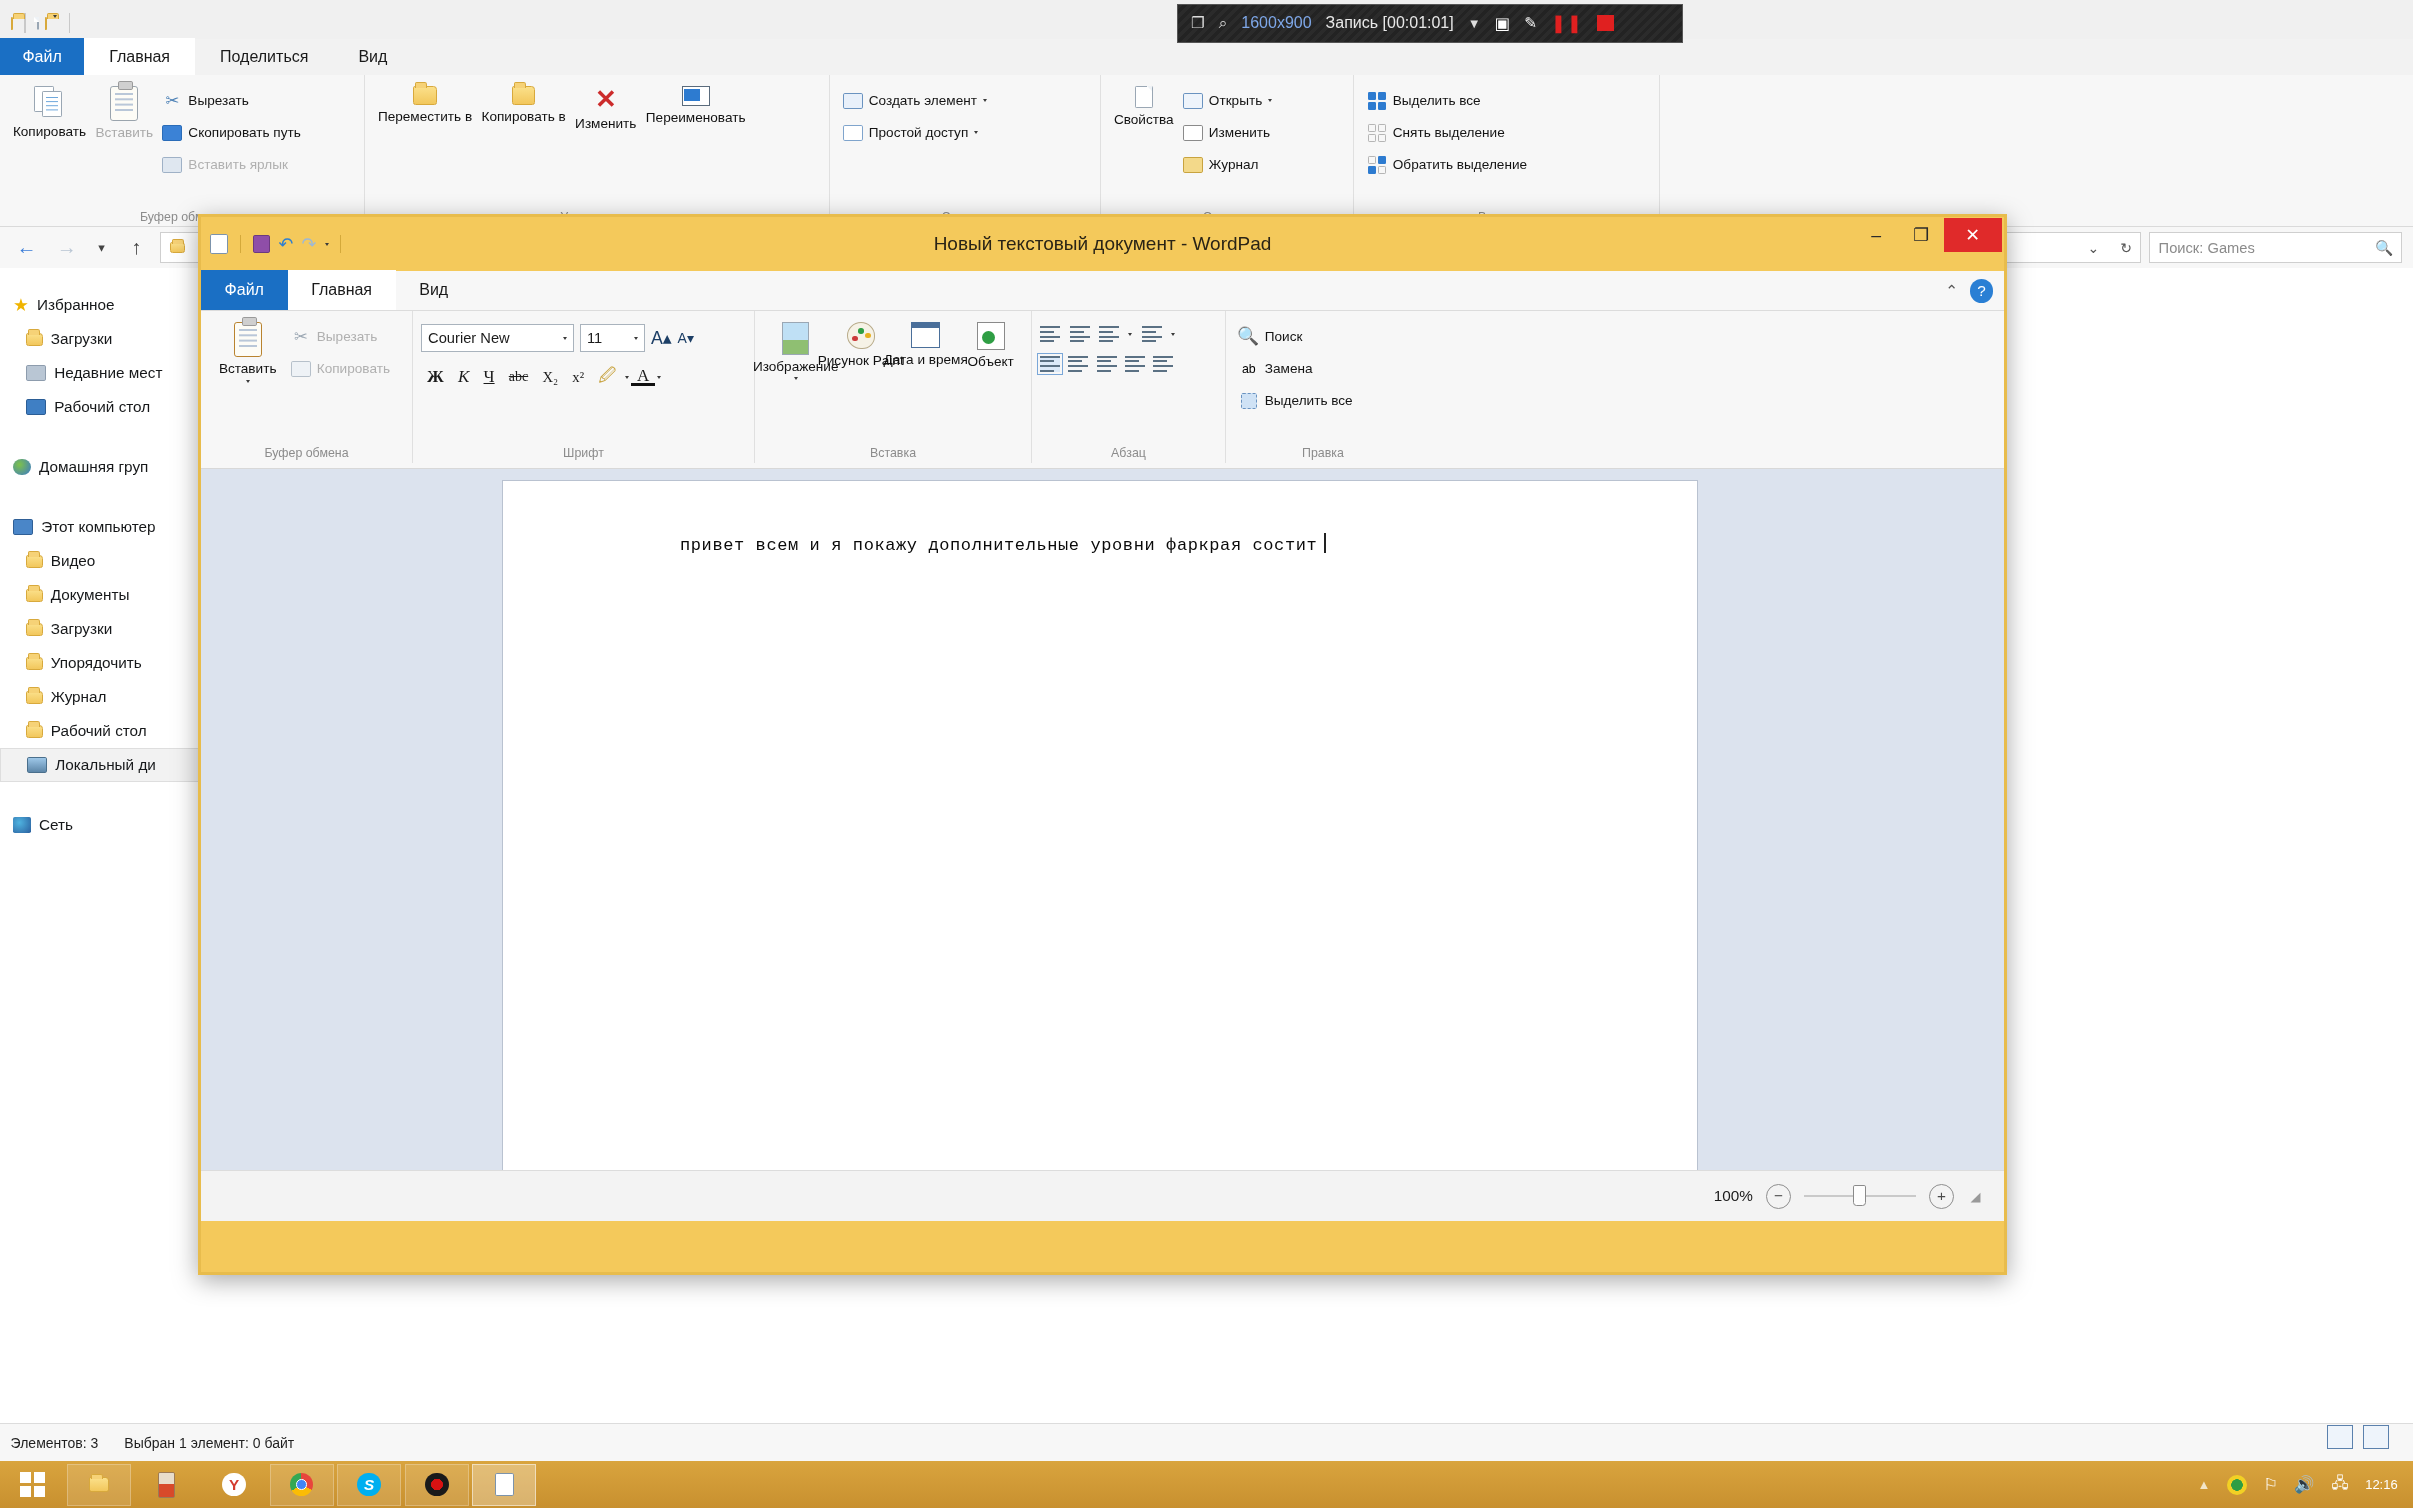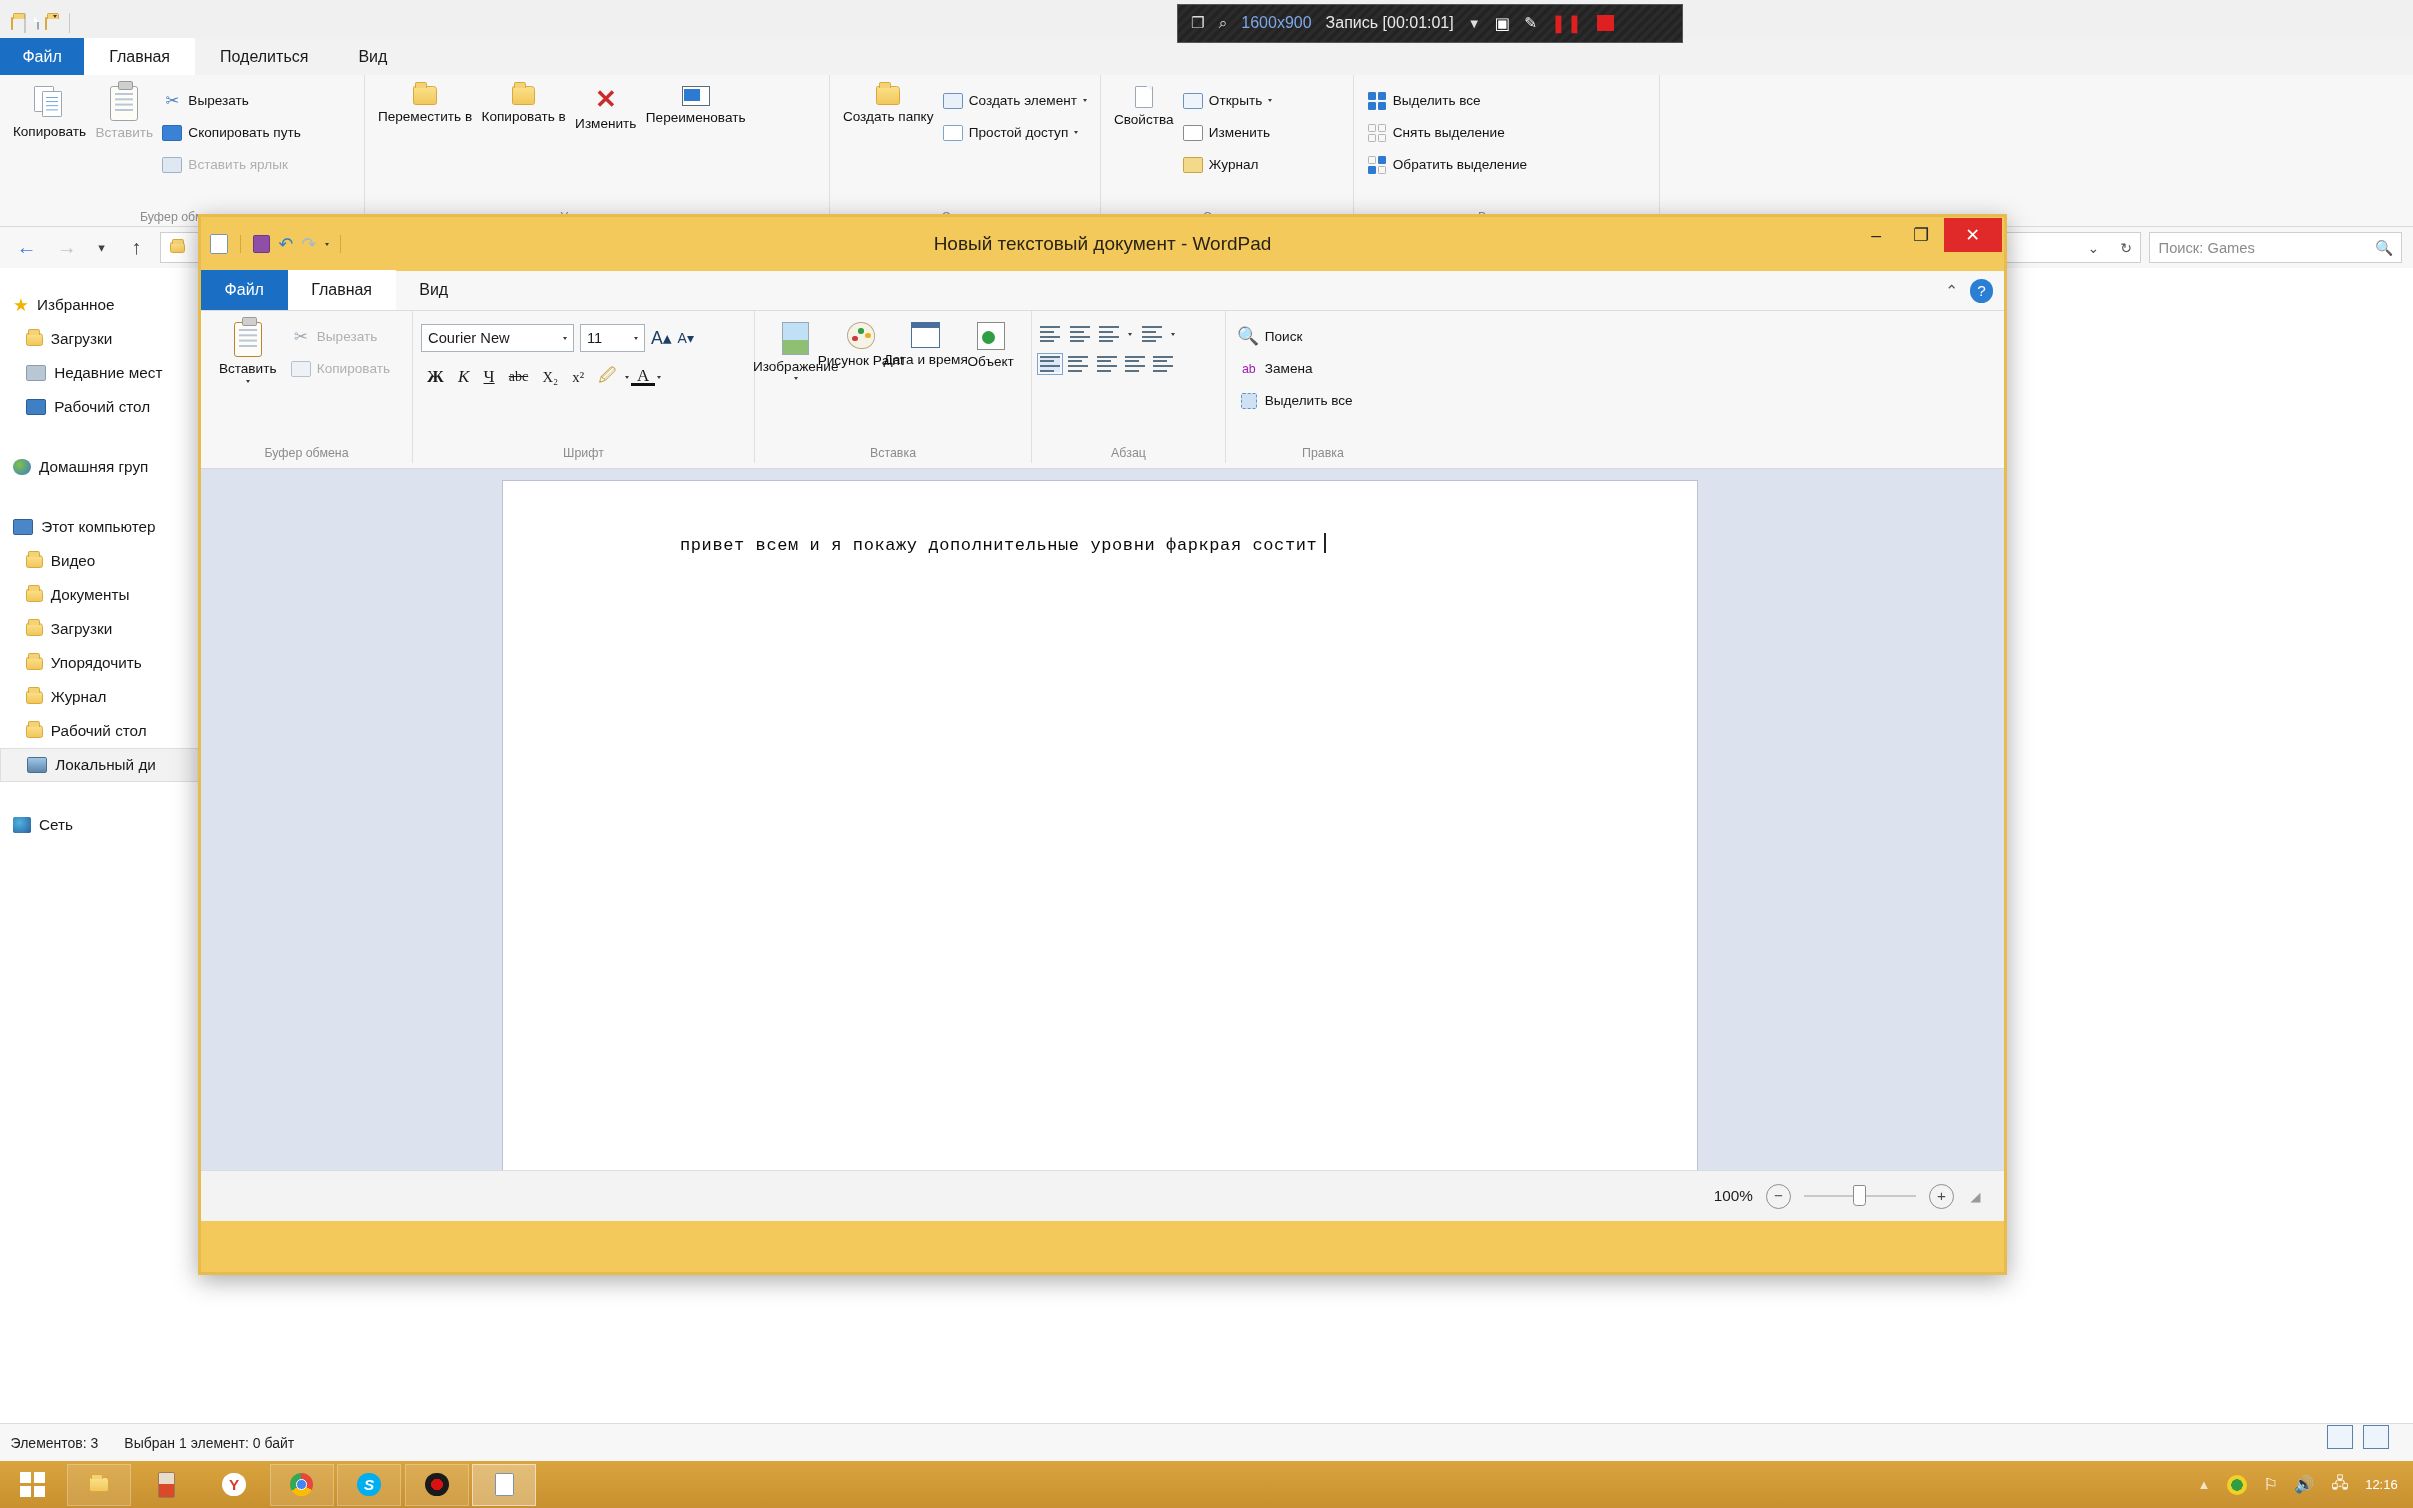"Создать папку" div.bigbtn { html: <div> <span></span> <span>Создать папку</span> </div> -> none }
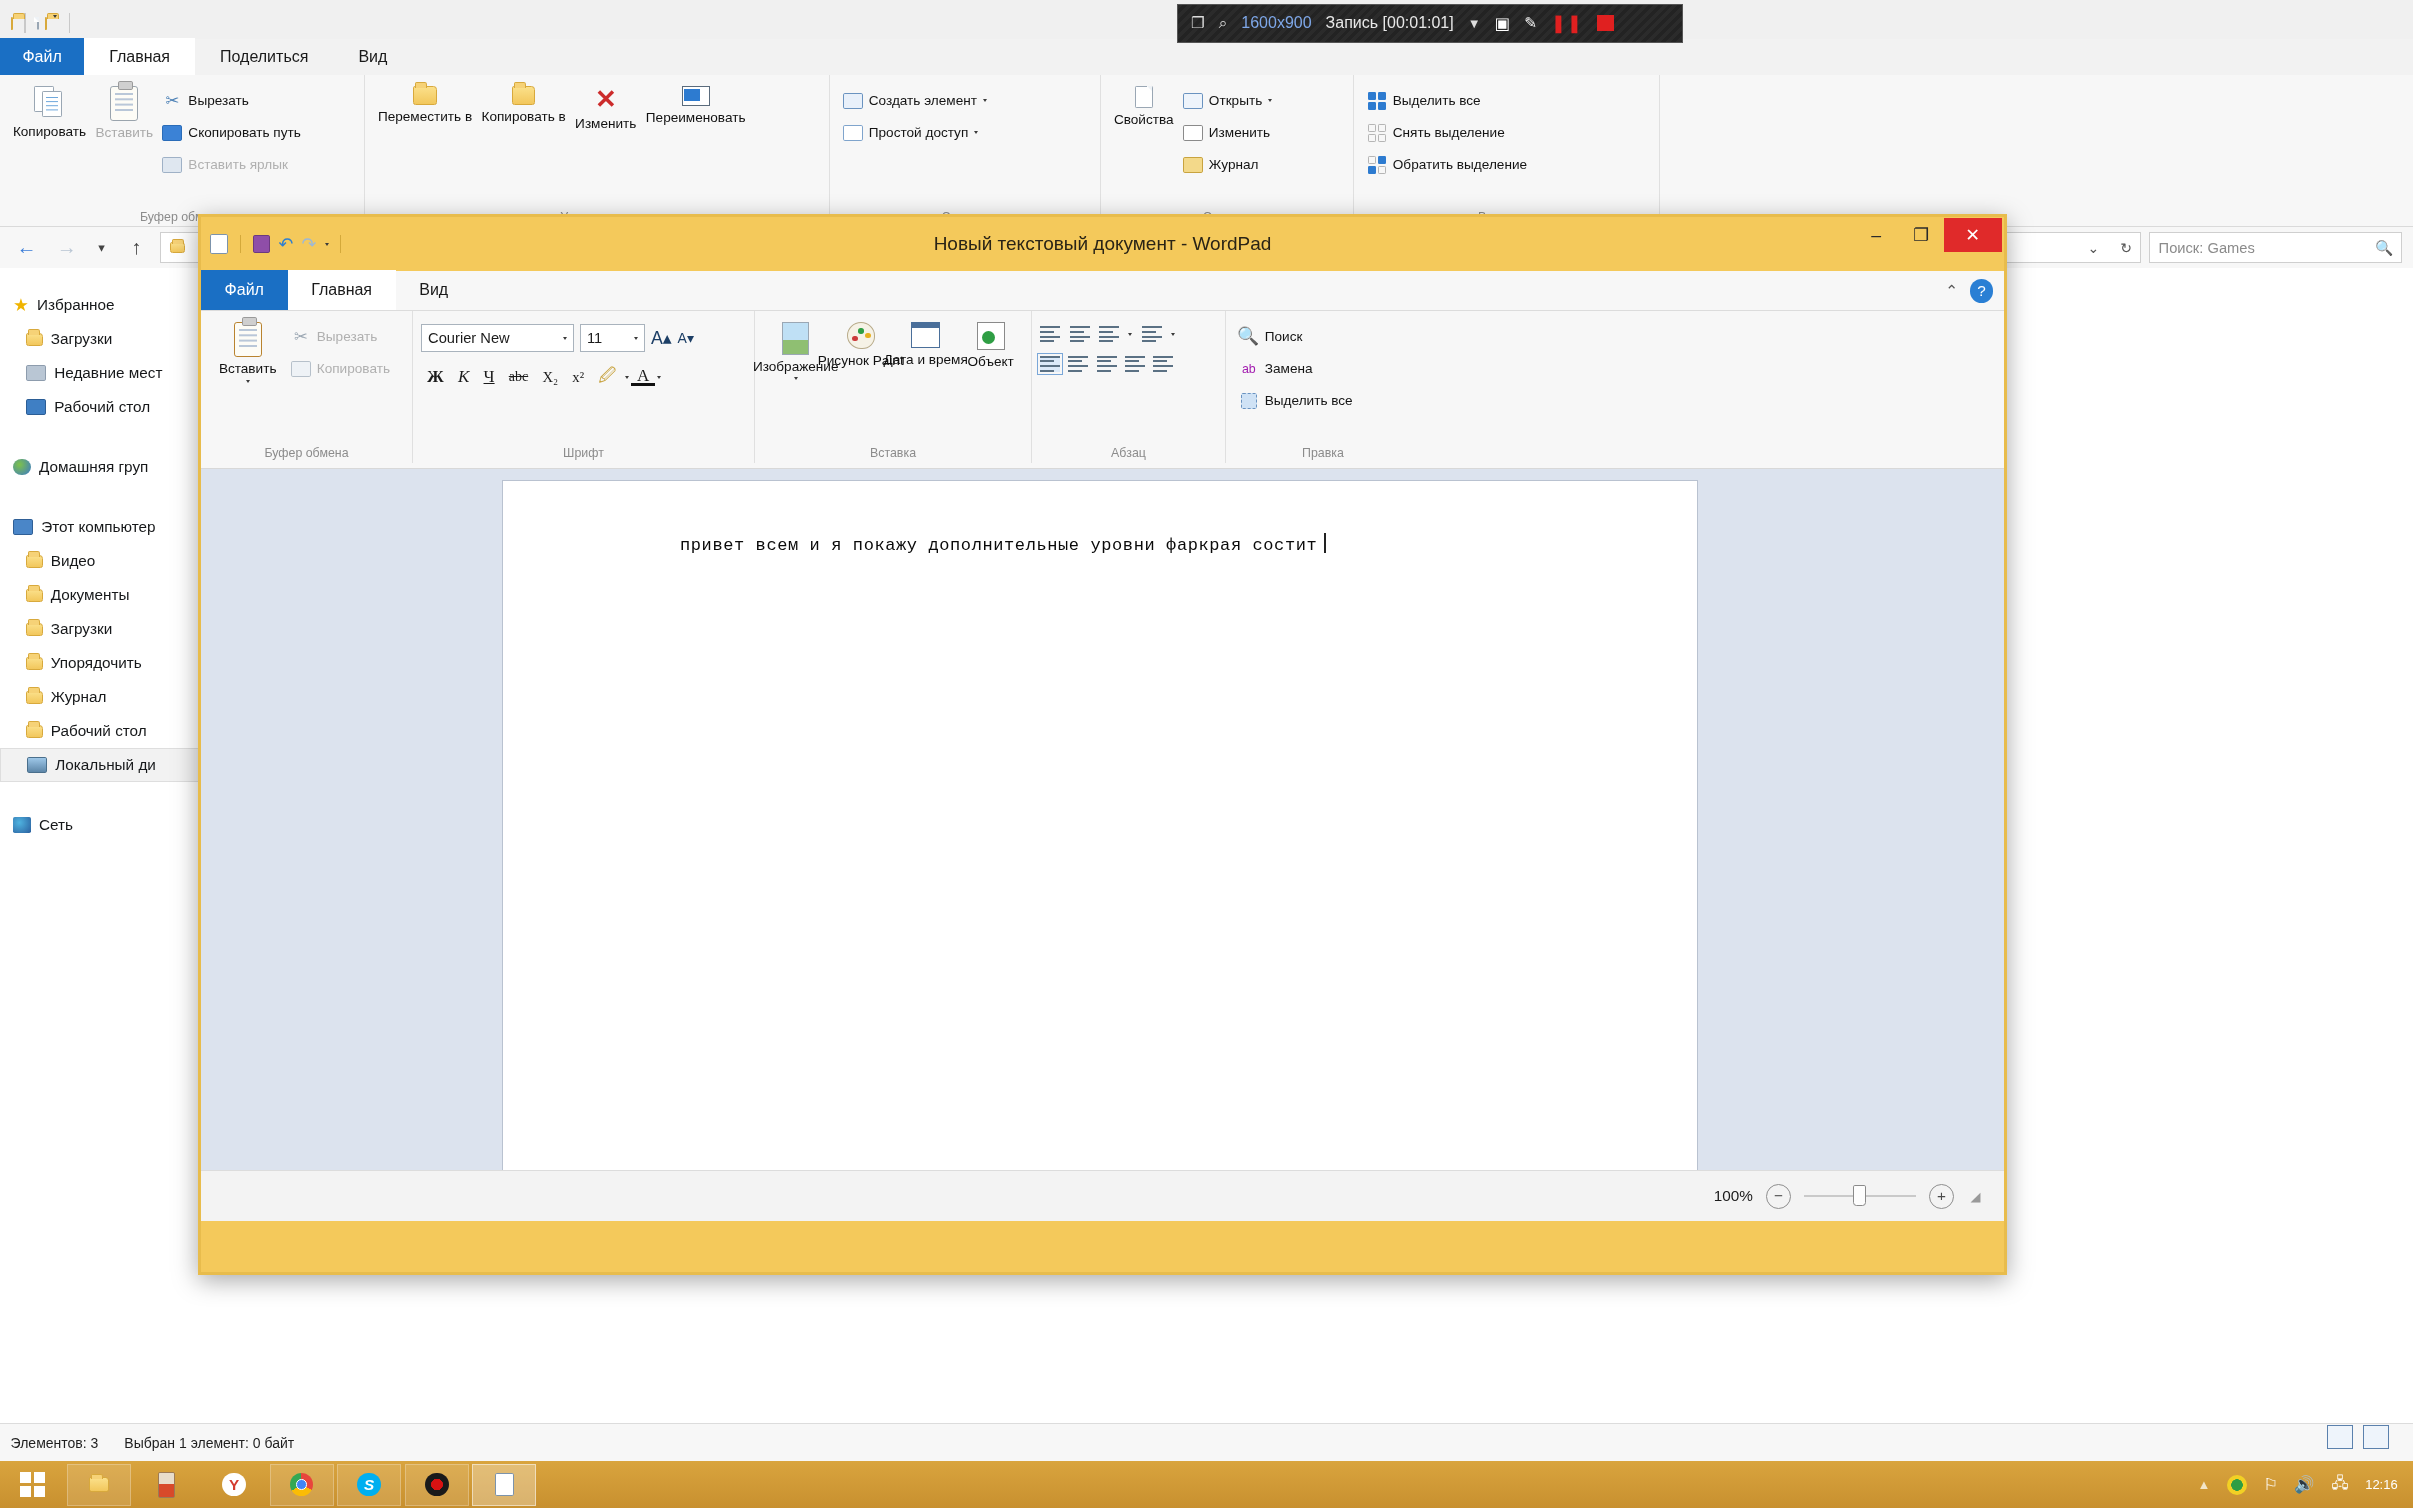"ab" span.micon { color: #a21caf -> #000000 }
